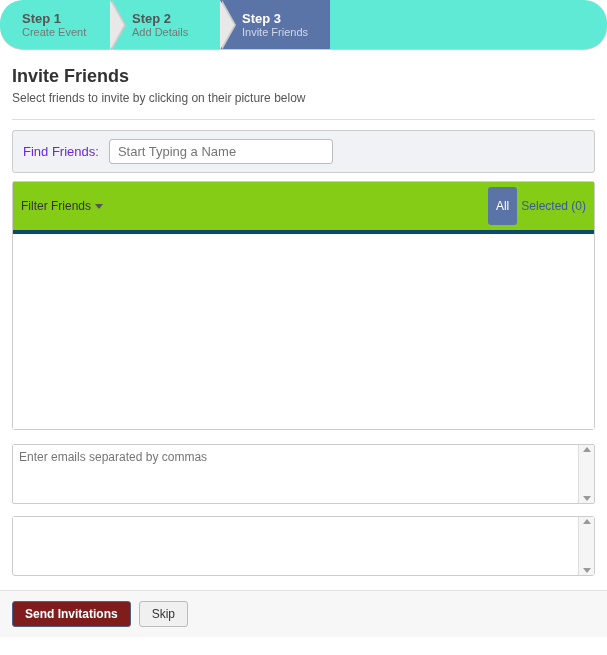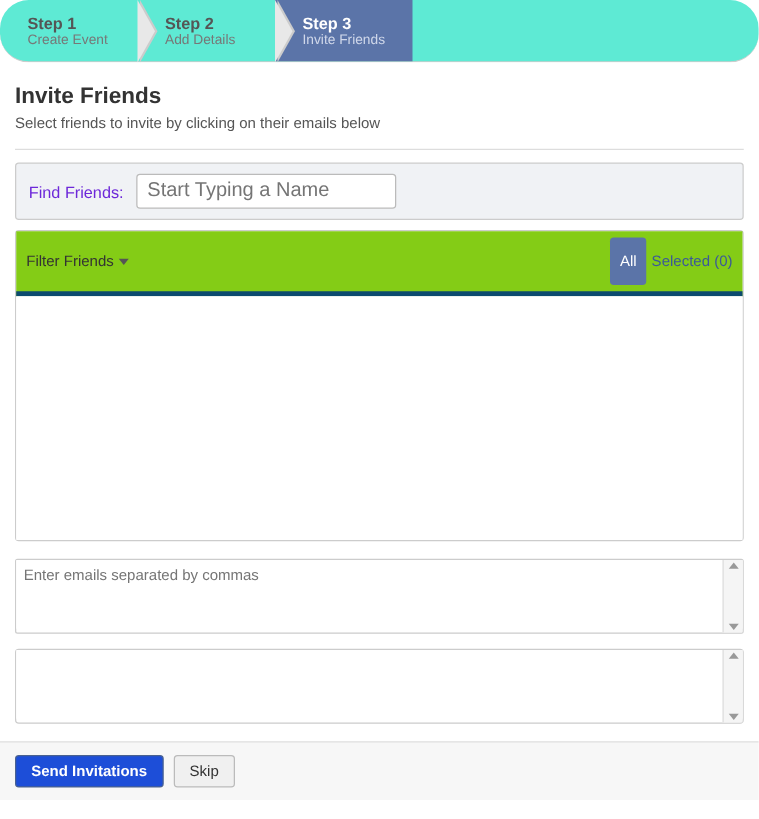"Select friends to invite by" div.page-subtitle { text: emails -> picture }
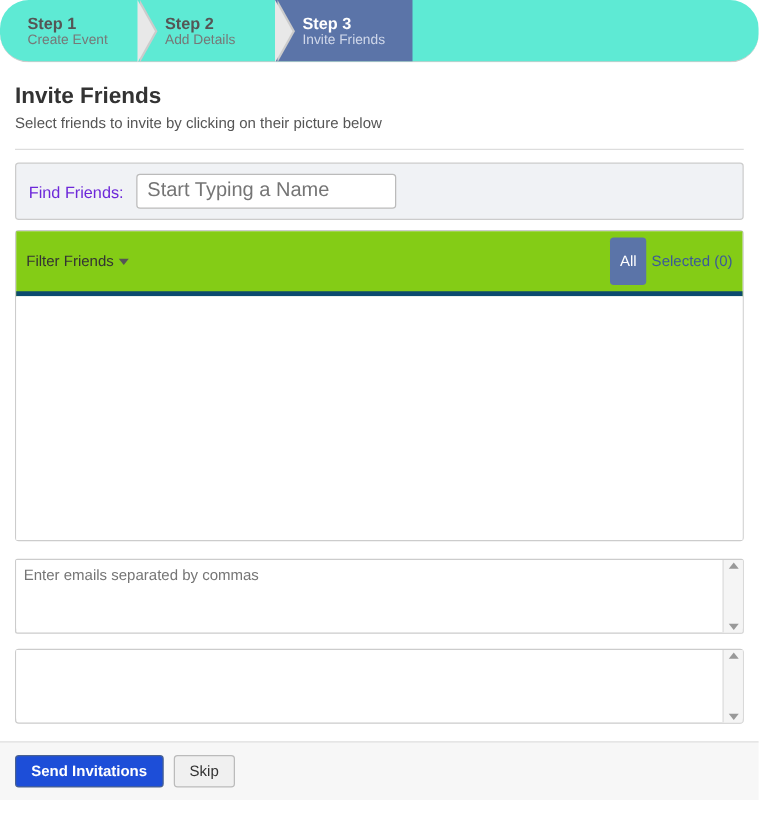"Start Typing a Name" .find-friends-input { font-size: 16px -> 13px; width: 208px -> 224px }
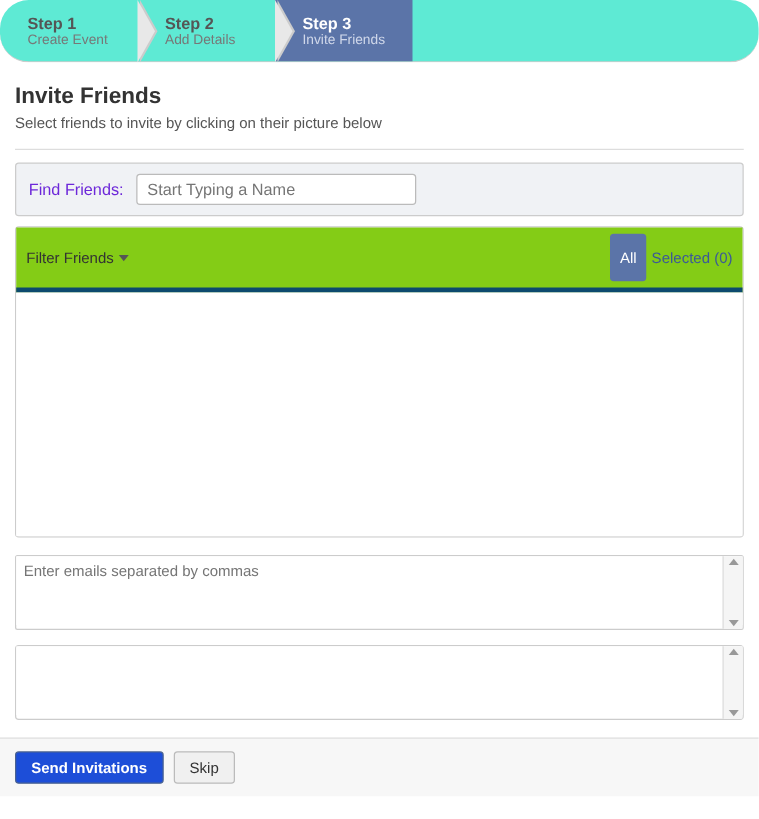"Send Invitations" .send-inv-btn { background: #1d4ed8 -> #7f1d1d }
